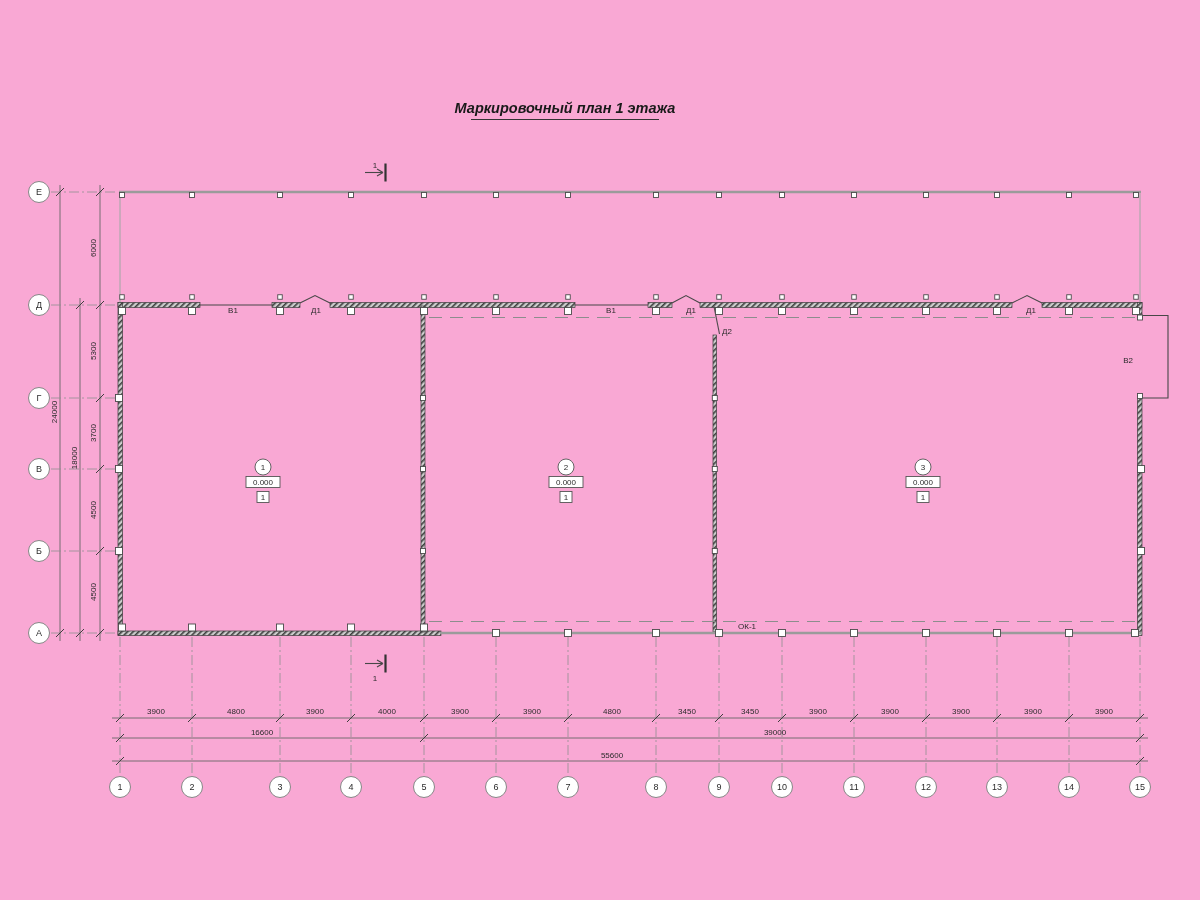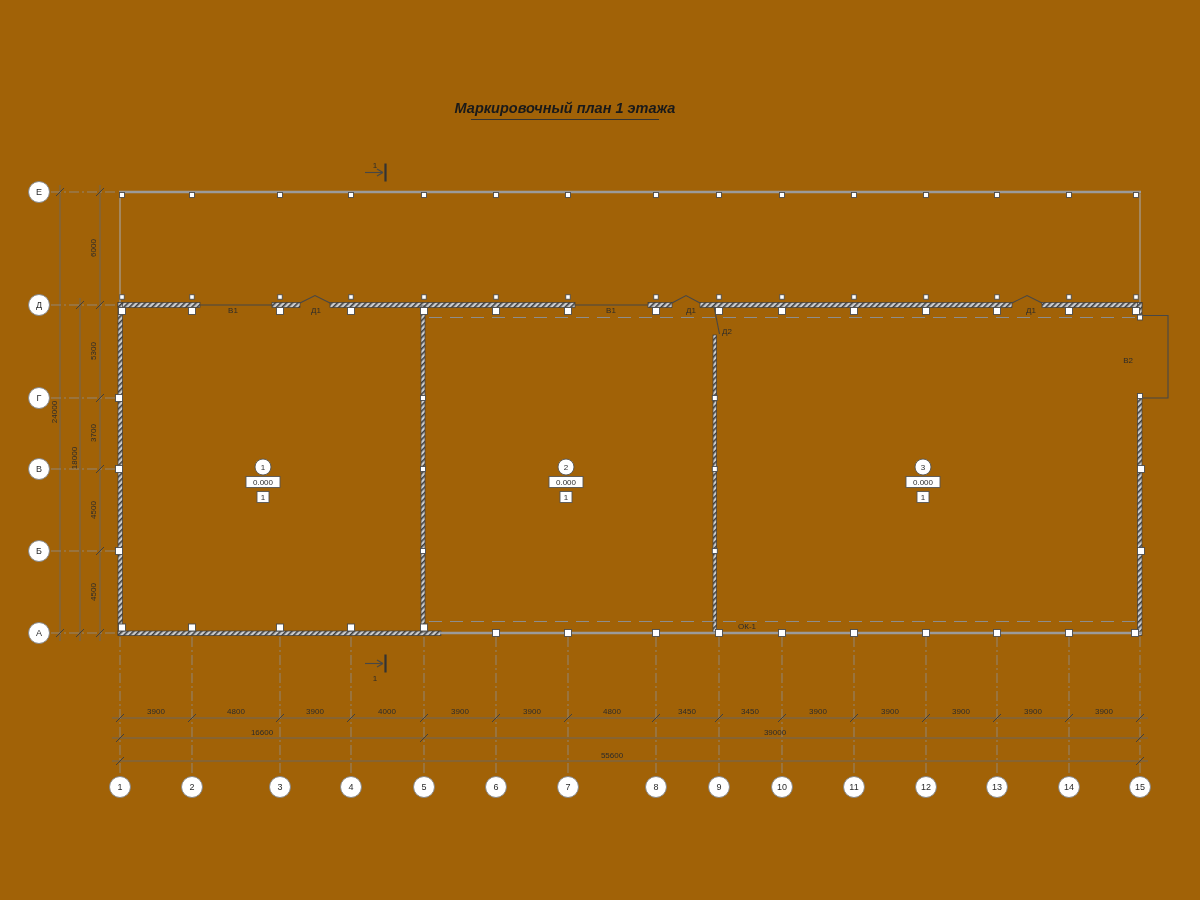"Маркировочный план 1 этажа" .canvas { background: #a16207 -> #f9a8d4 }
